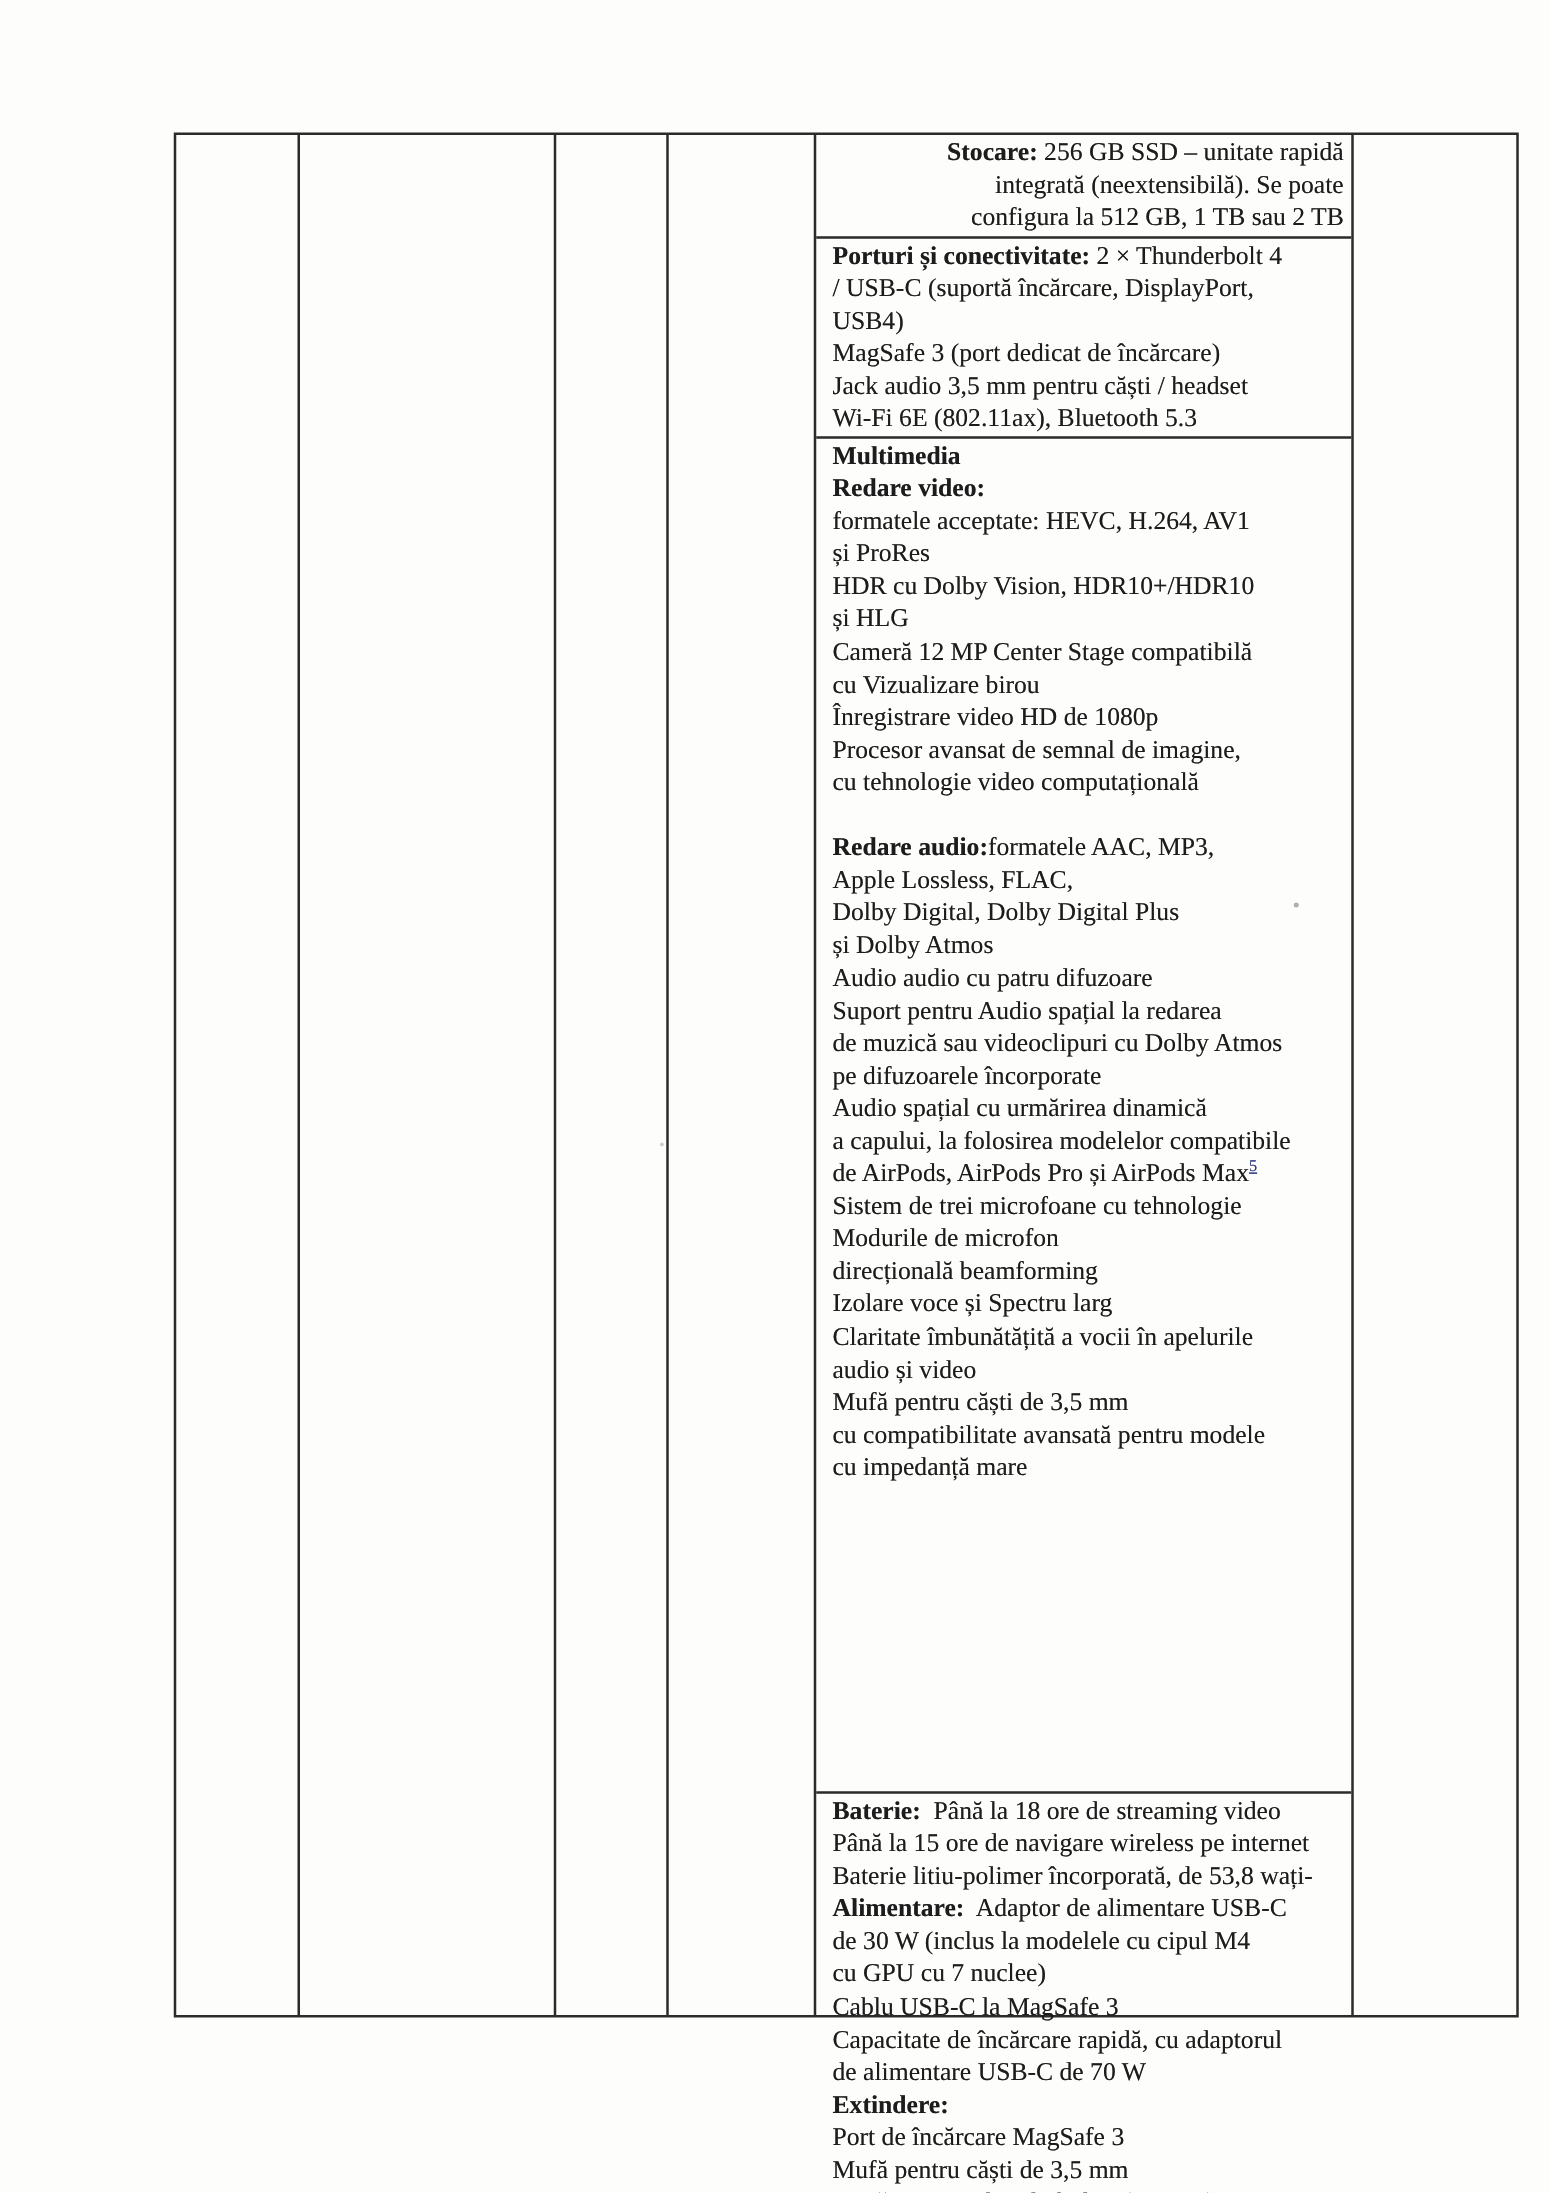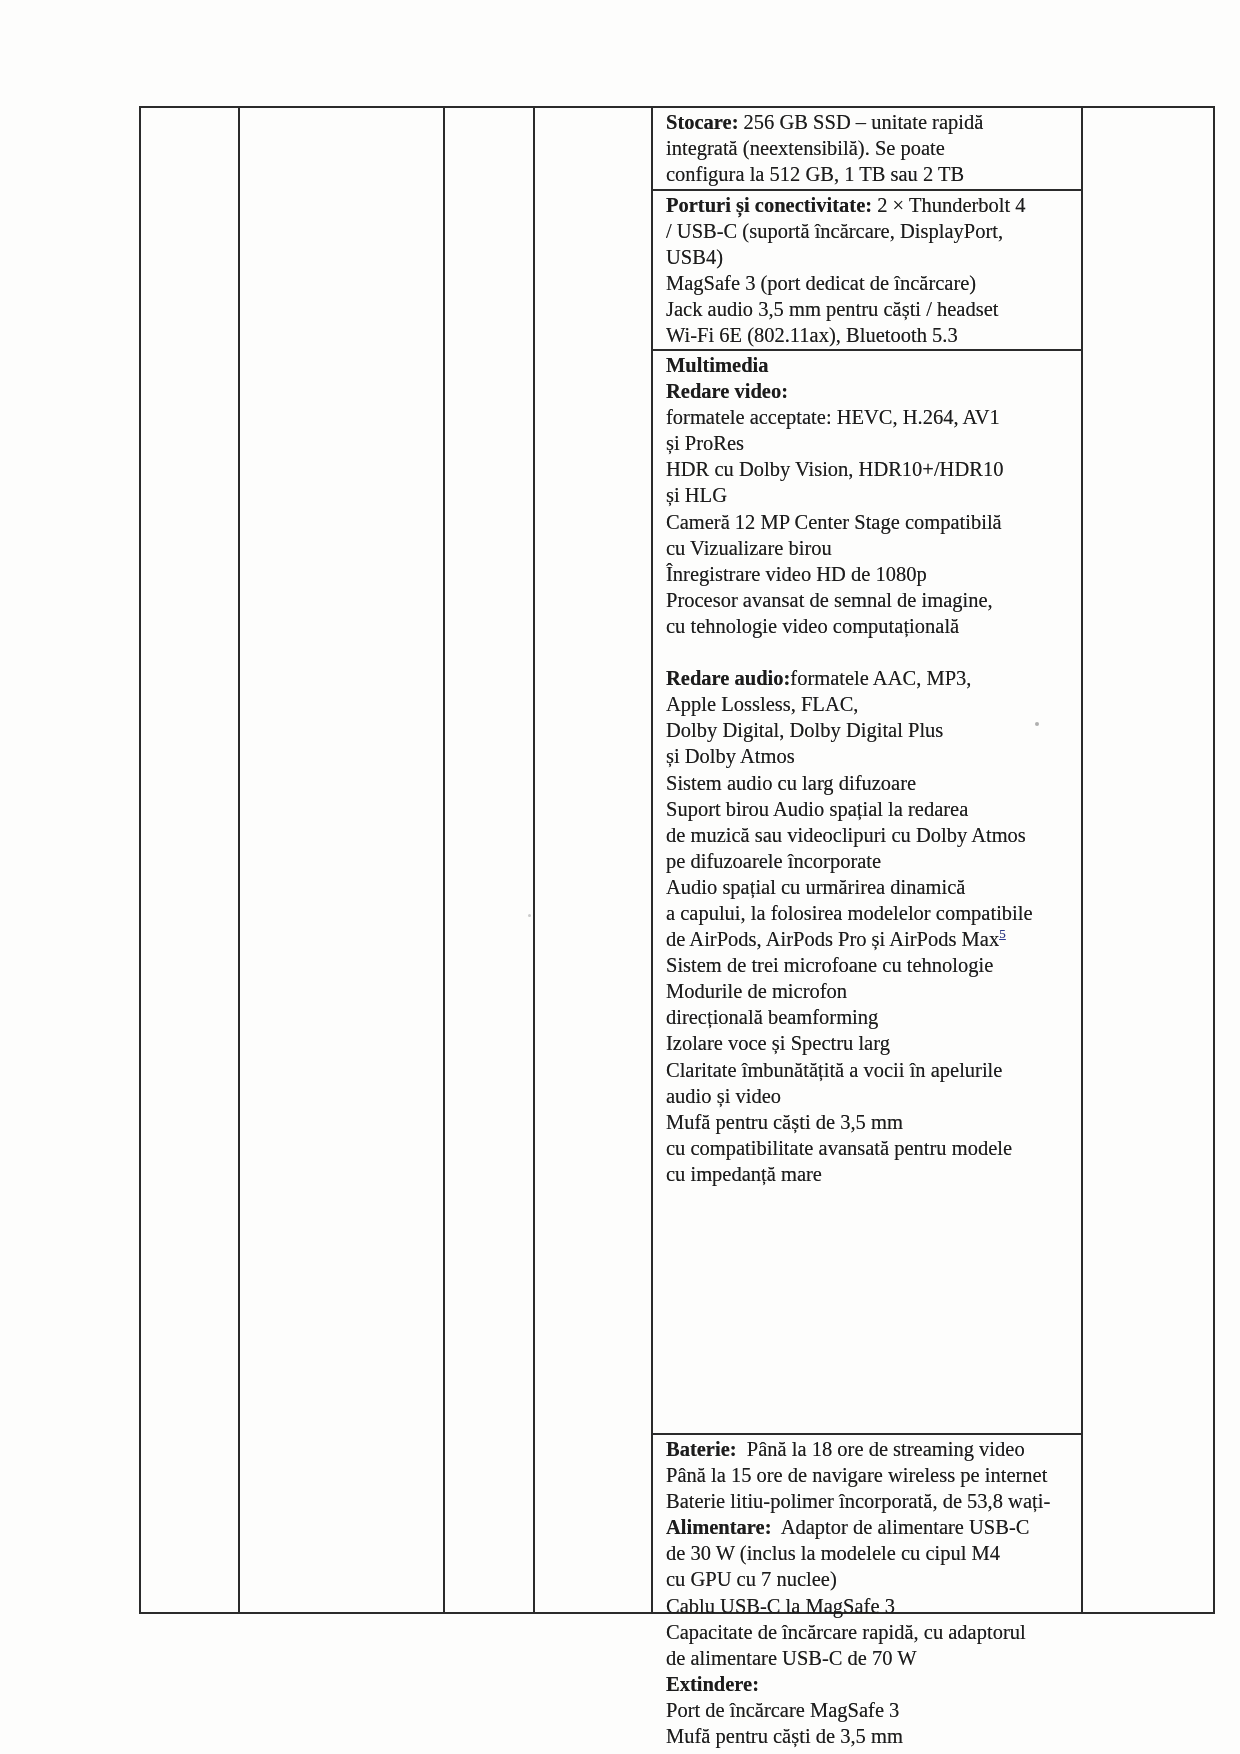"Stocare: 256 GB SSD –" .c1 { text-align: none -> right }
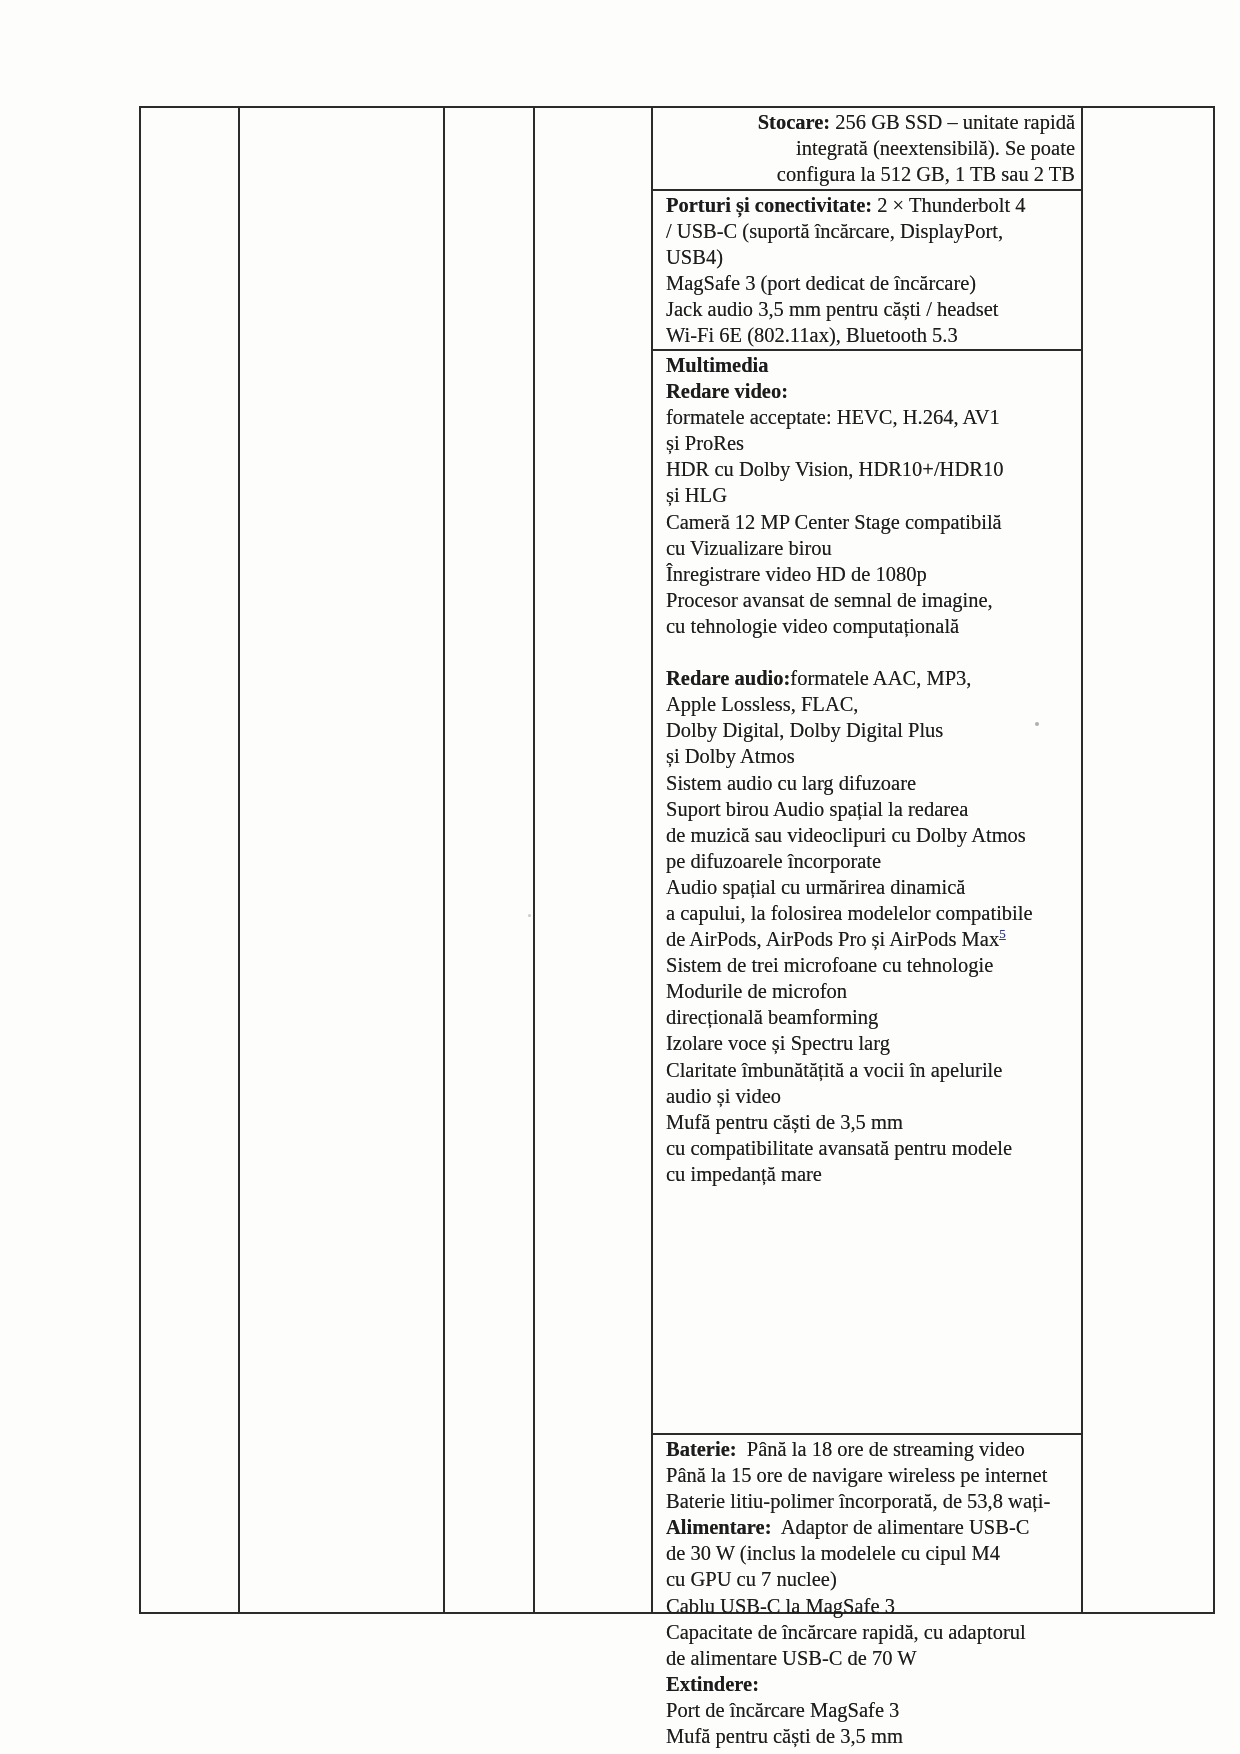"Sistem audio cu larg difuzoare" span { text: Sistem audio cu larg -> Audio audio cu patru }
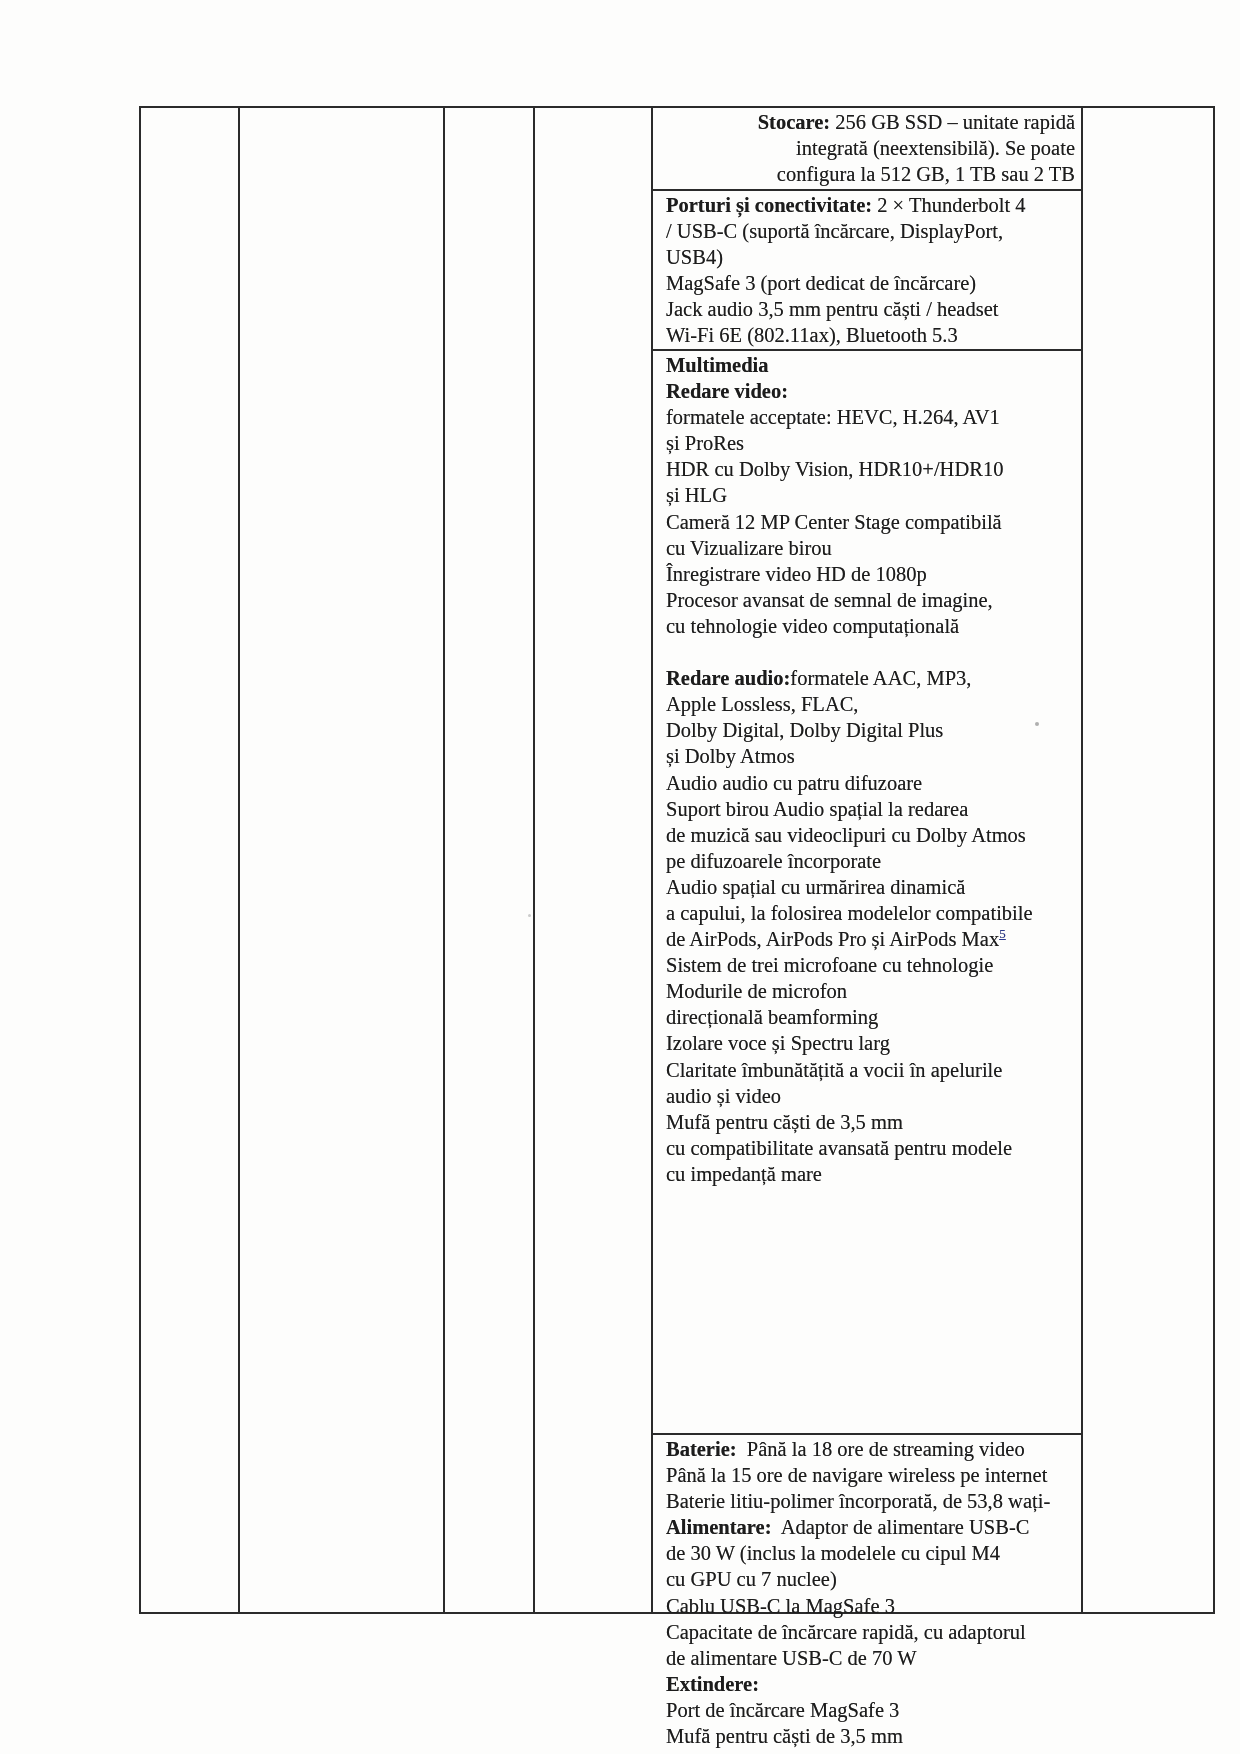"Suport birou Audio spațial la" span { text: birou -> pentru }
